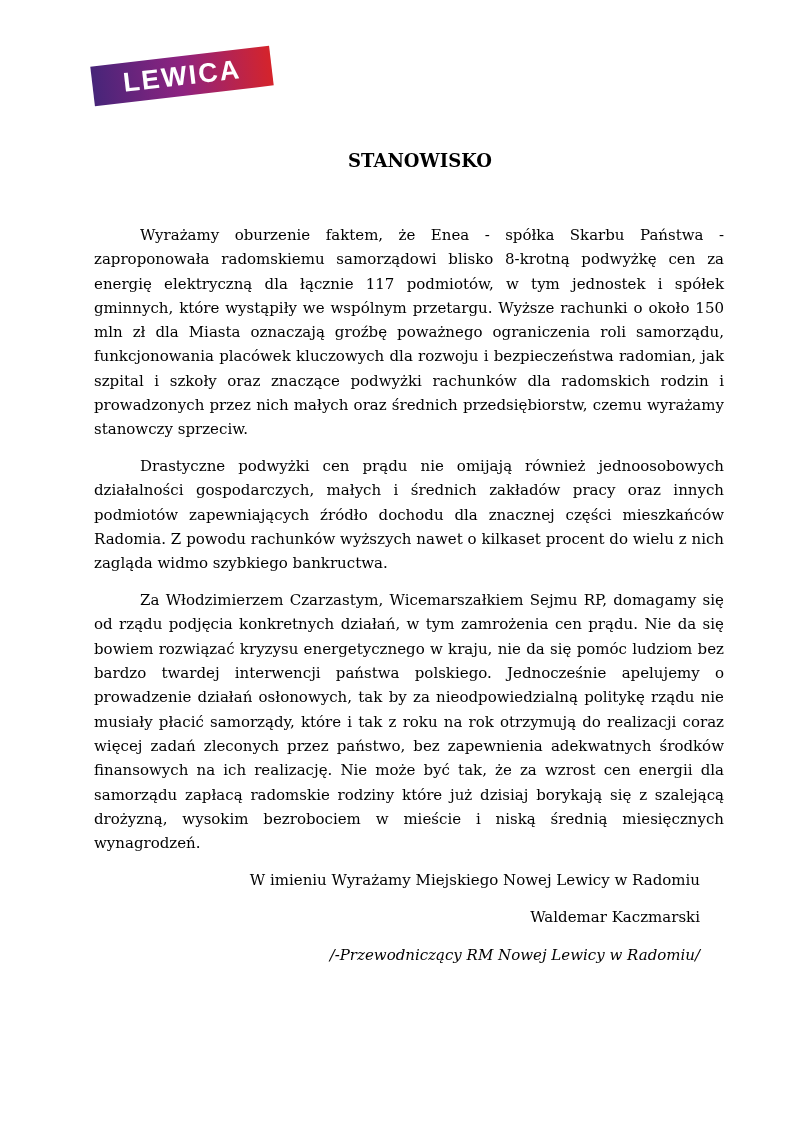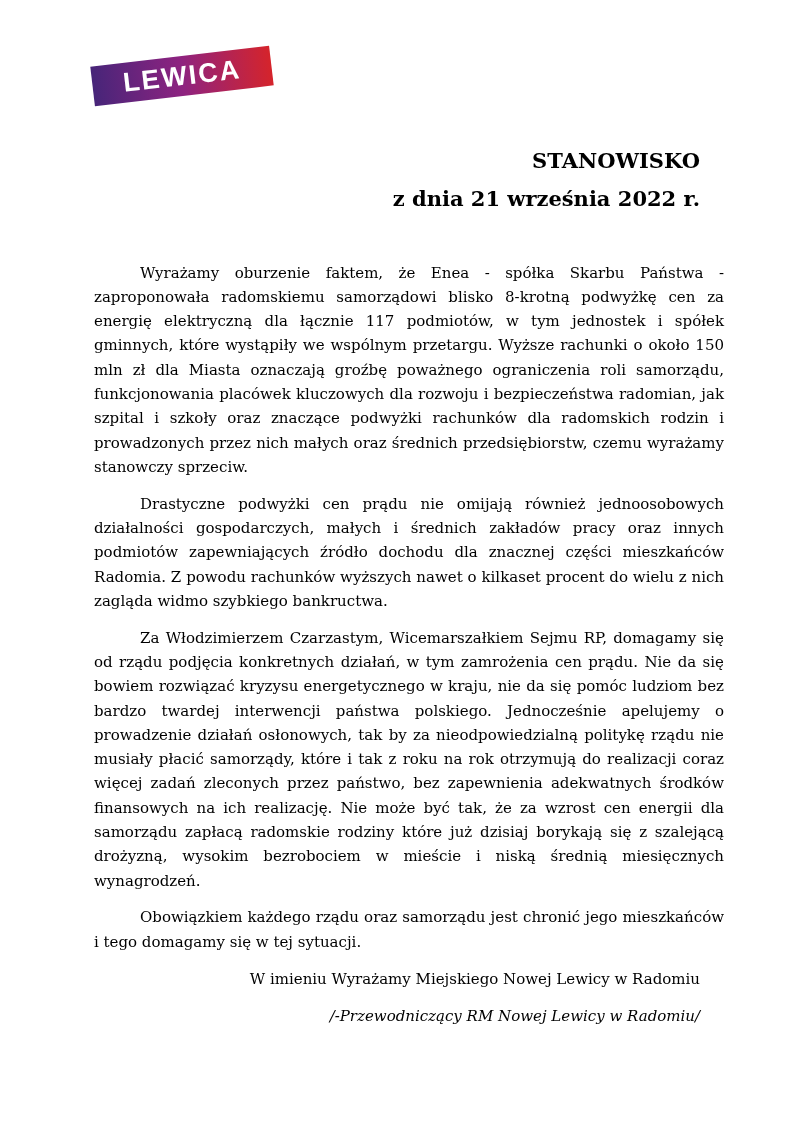"STANOWISKO" .hline { font-size: 21px -> 18px; text-align: right -> center }
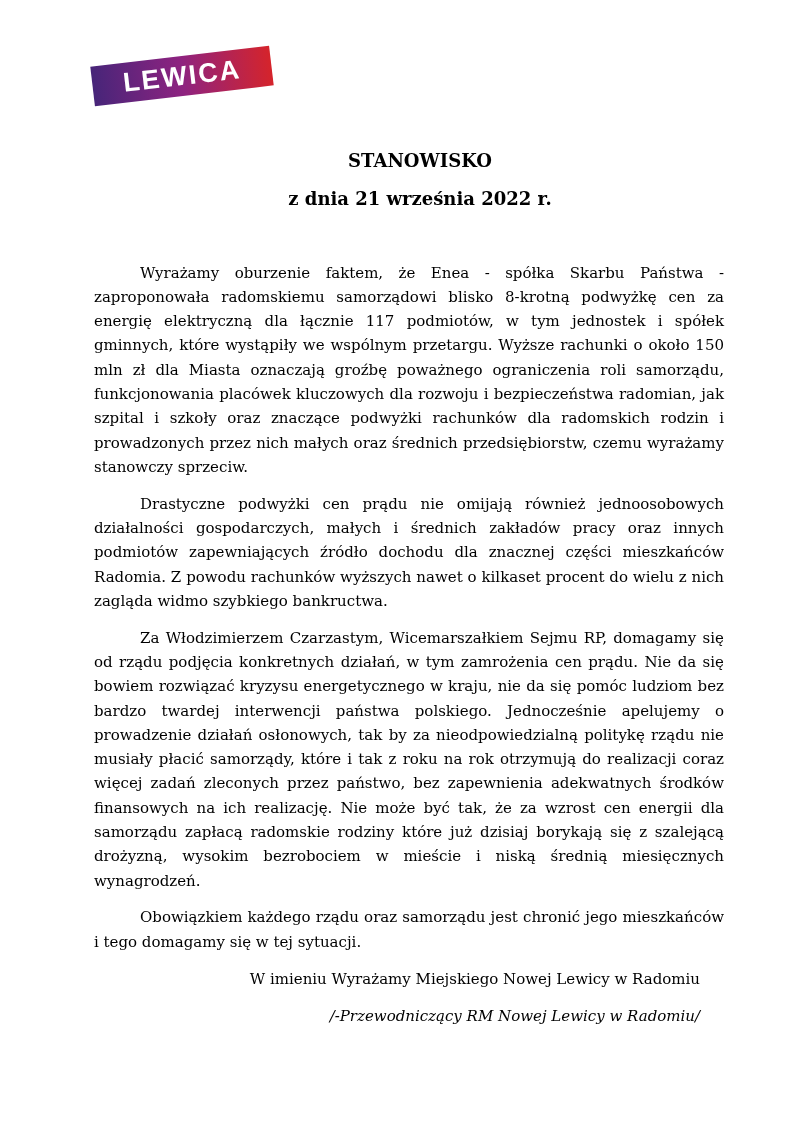"z dnia 21 września 2022" div.hline { html: <div>z dnia 21 września 2022 r.</div> -> none }
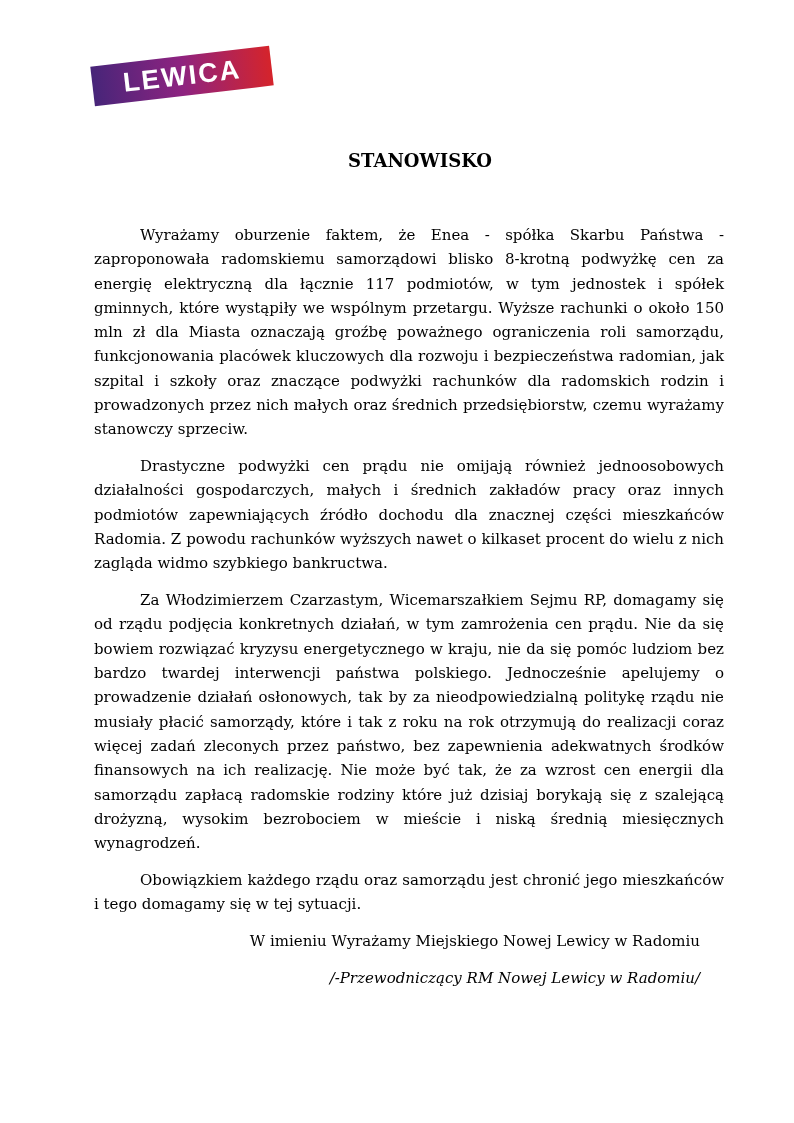"Obowiązkiem każdego rządu oraz samorządu" p { html: <p>Obowiązkiem każdego rządu oraz samorządu jest chronić jego mieszkańców i tego domagamy się w tej sytuacji.</p> -> none }
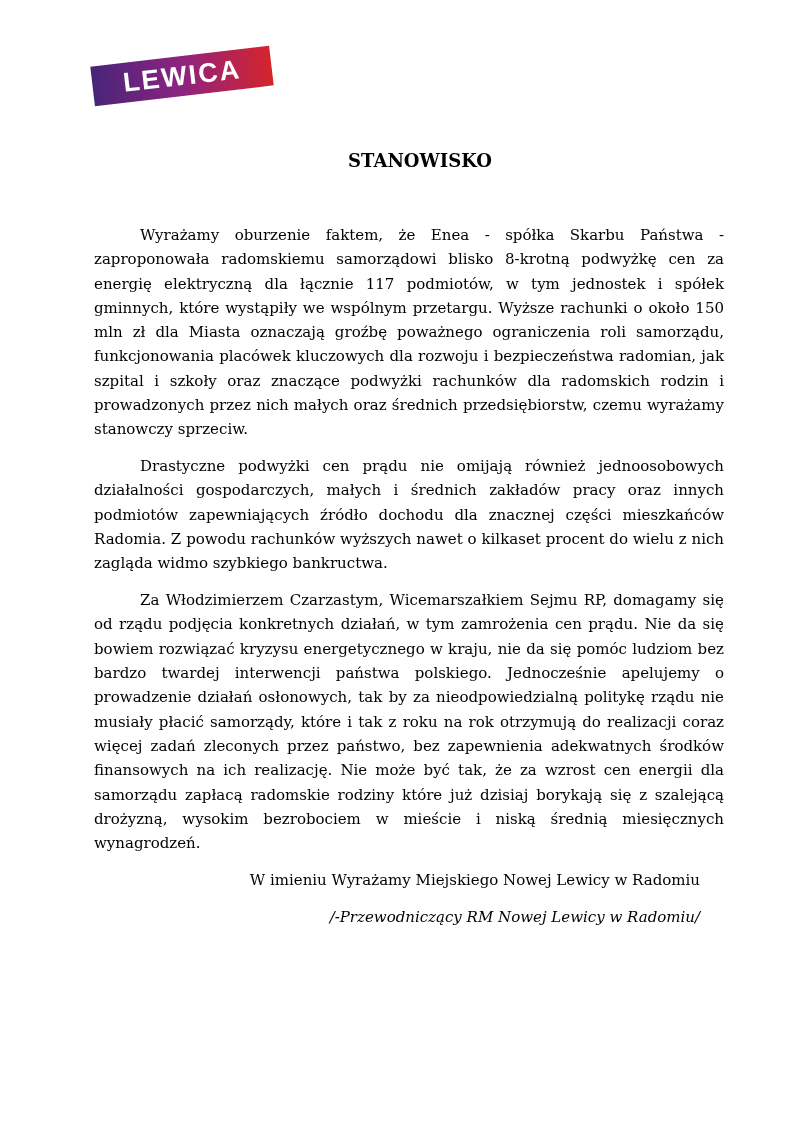"Waldemar Kaczmarski" div.closing-line { html: none -> <div>Waldemar Kaczmarski</div> }
